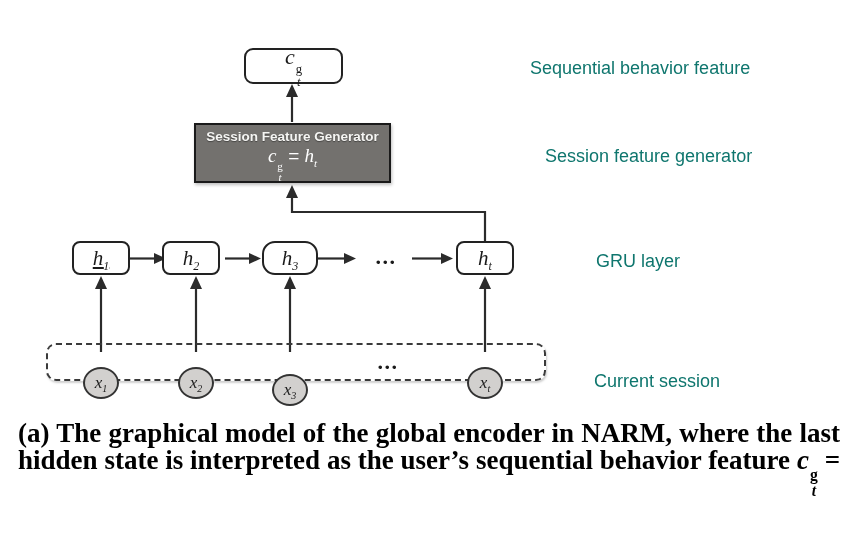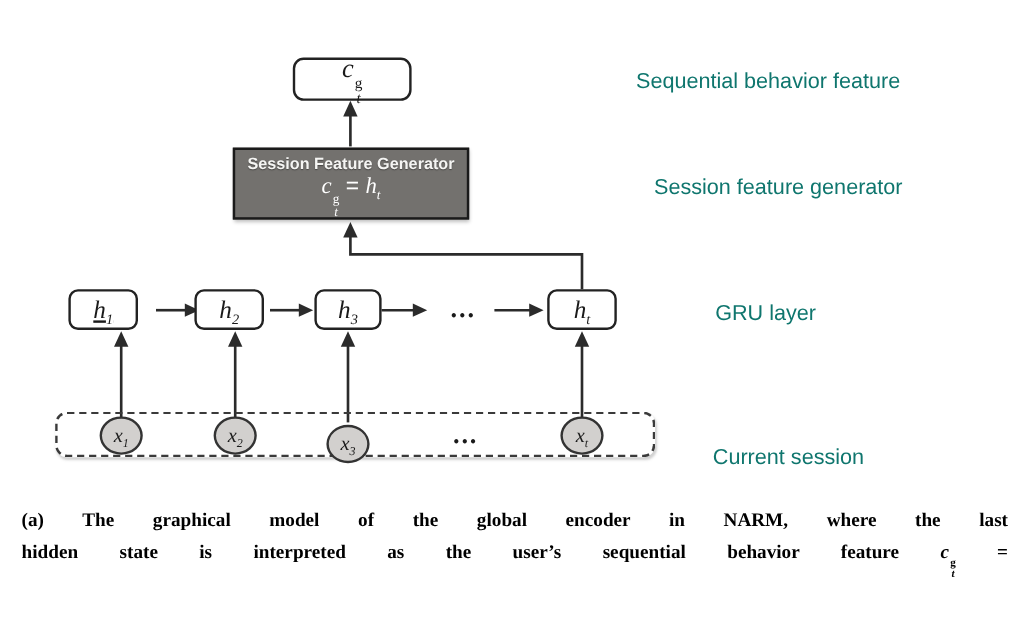"h1" div.node { left: 57px -> 72px }
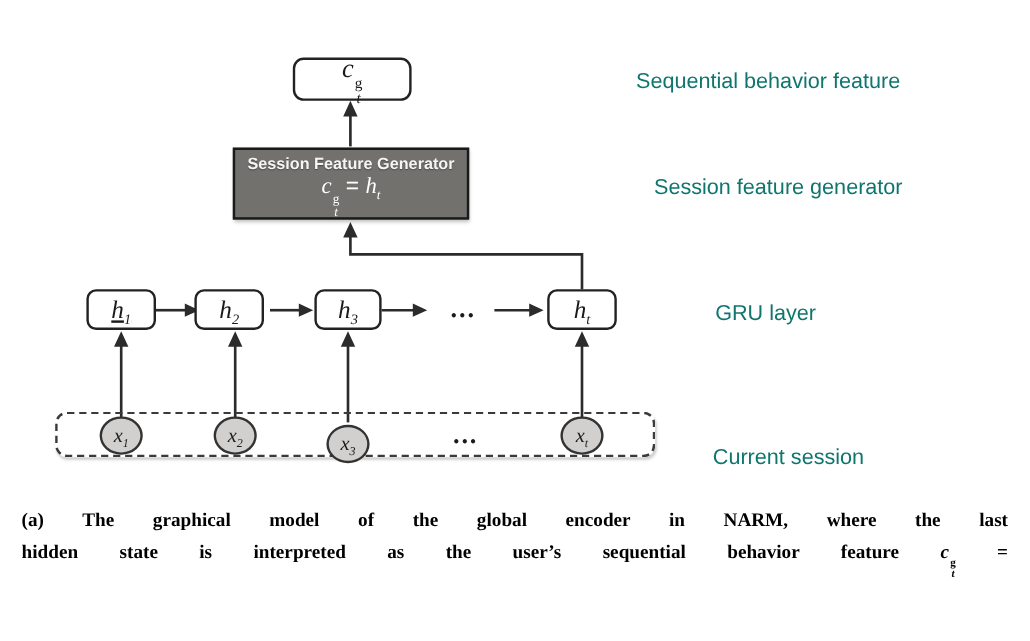"h3" div.node { border-radius: none -> 13px }
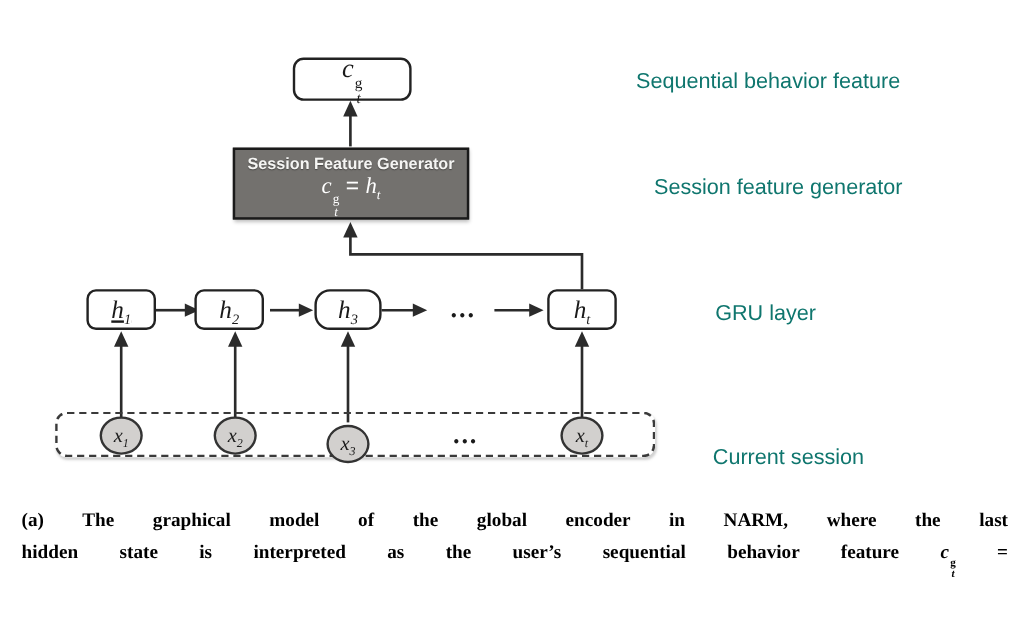"x1" .circle { margin-top: none -> 20px }
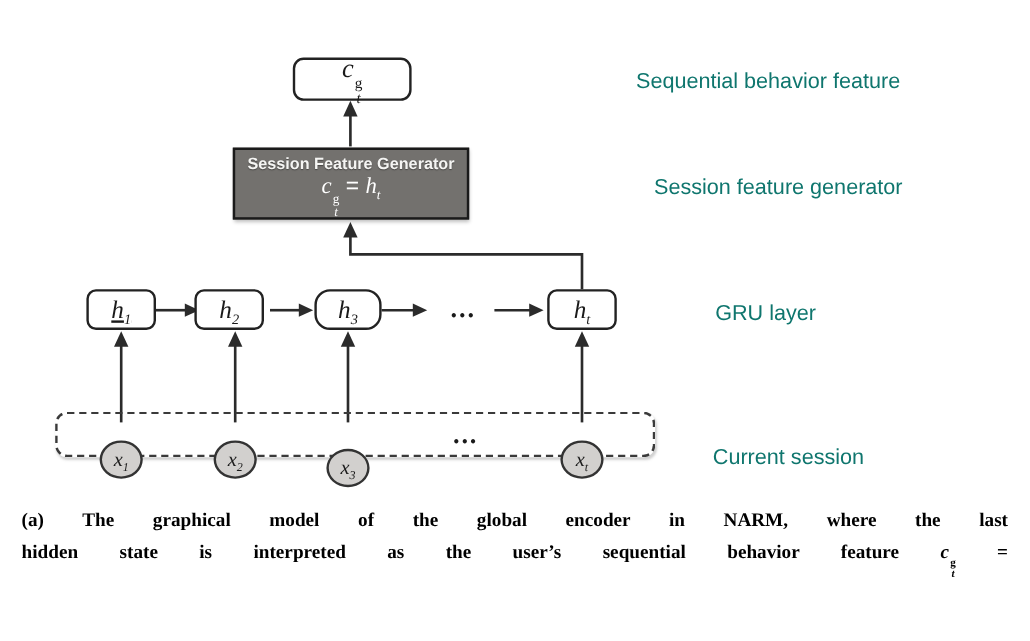"(a) The graphical model of" .caption { font-size: 16px -> 27px }
